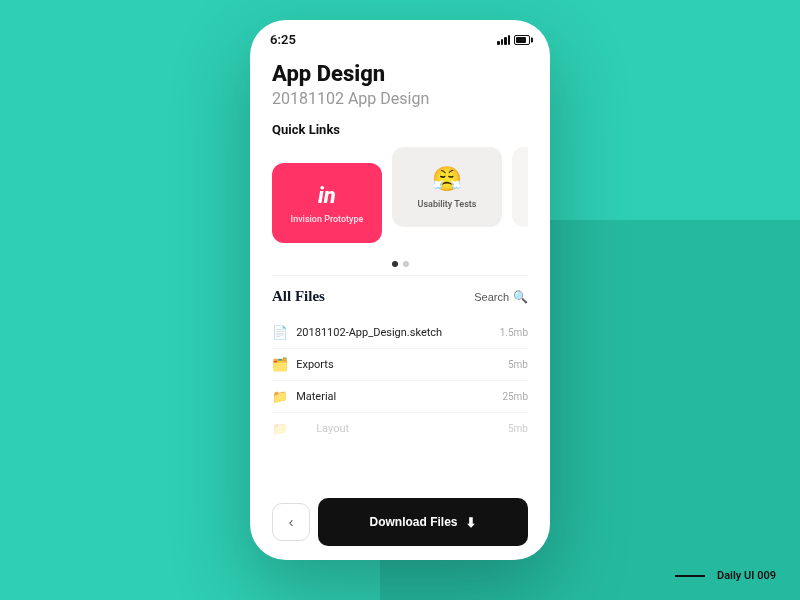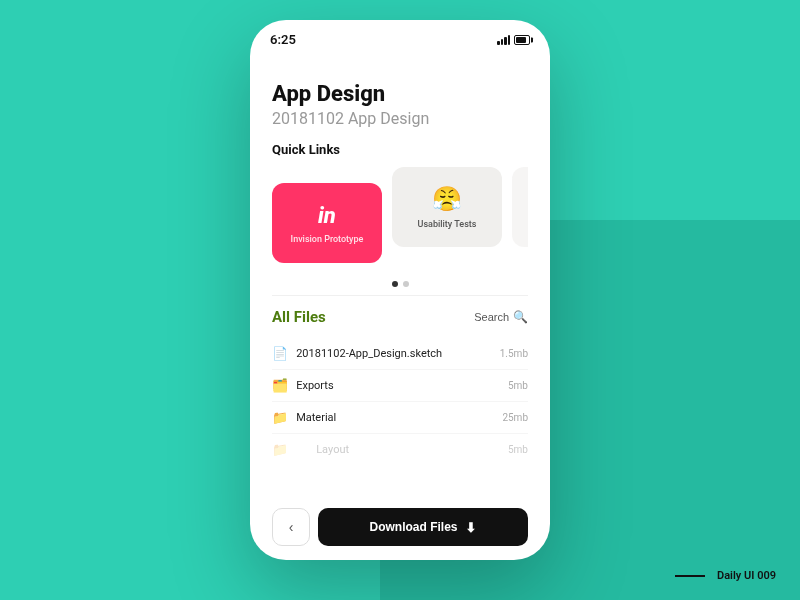"App Design" .header { margin-top: 20px -> none }
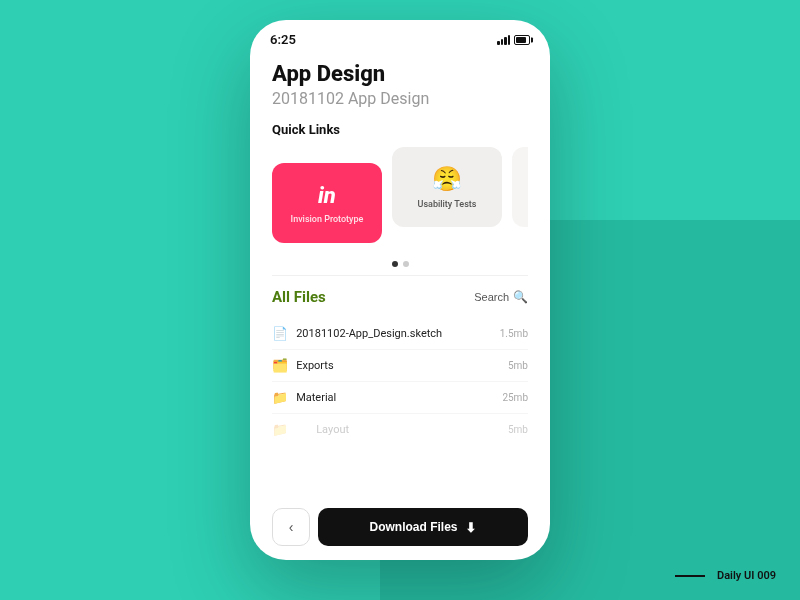"All Files" .files-title { color: #4d7c0f -> #0f172a; font-family: none -> Liberation Serif, serif }
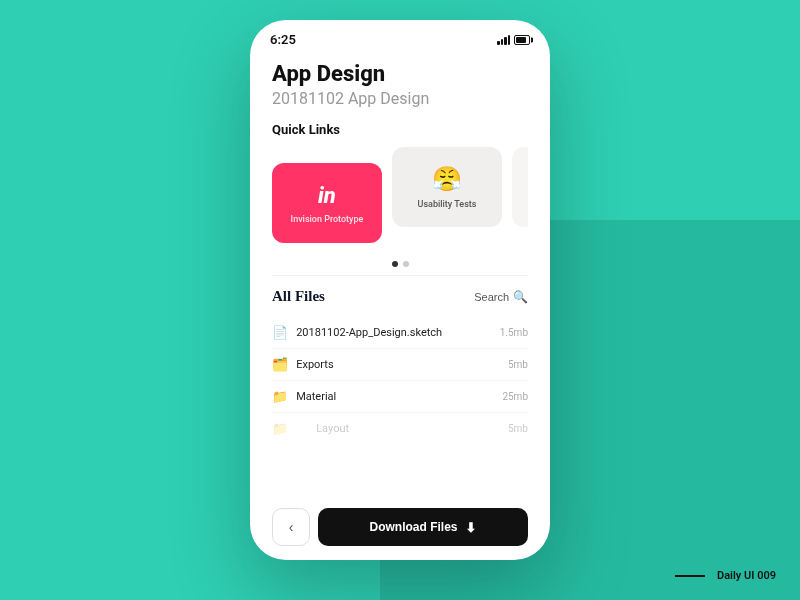"Download Files" .download-btn { height: 38px -> 48px }
